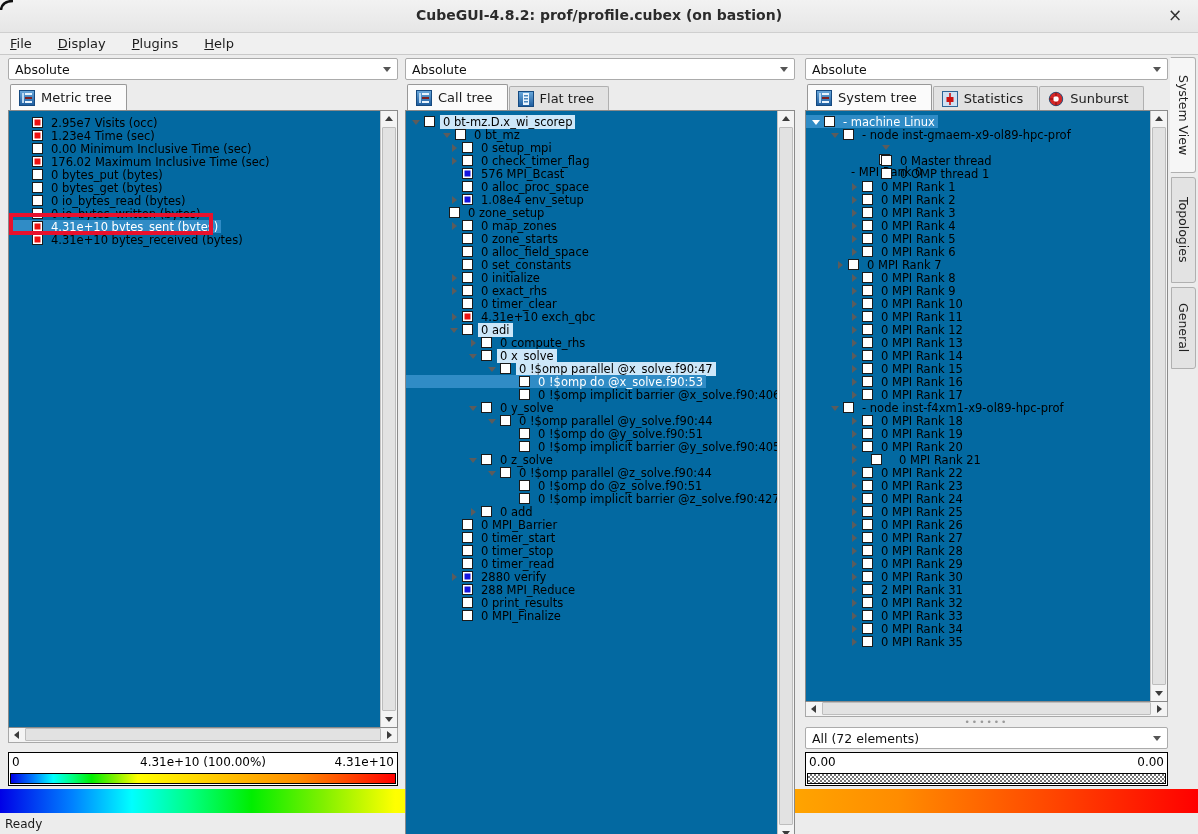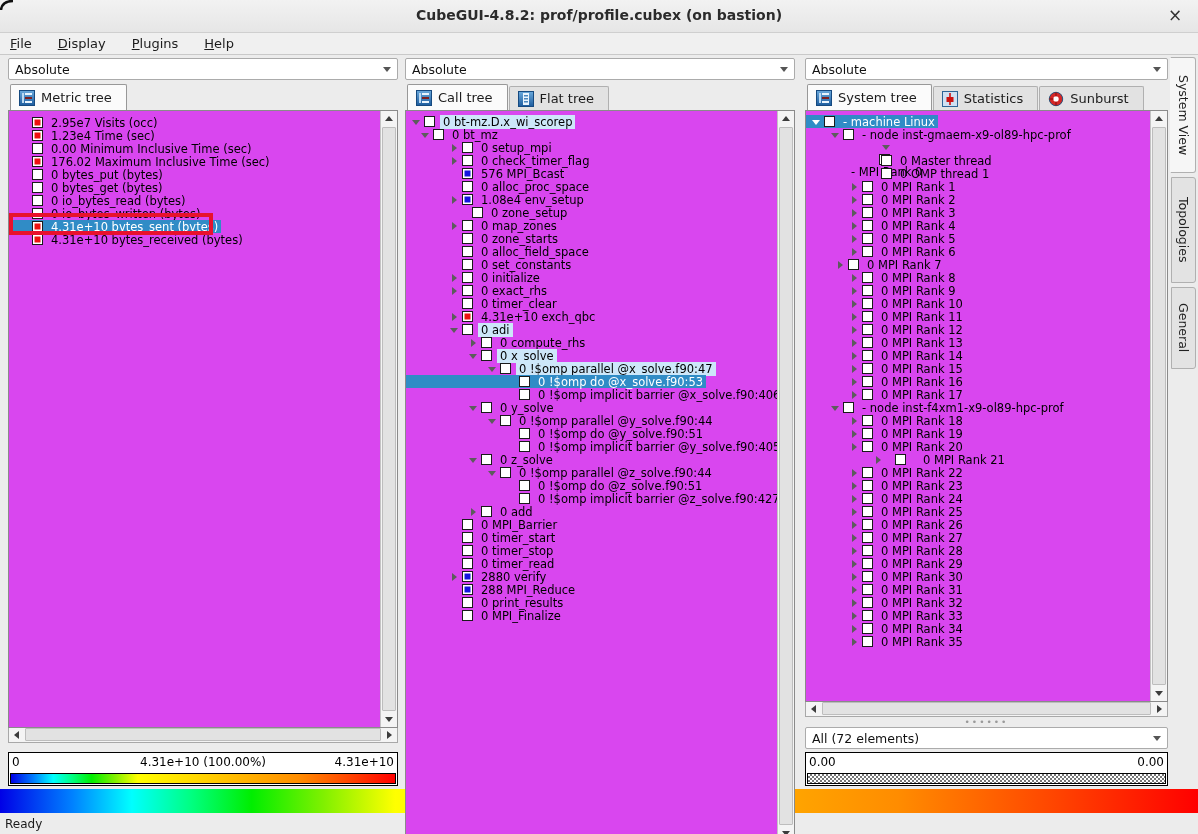"2.95e7 Visits (occ)" .tree-frame { background: #d946ef -> #0369a1 }
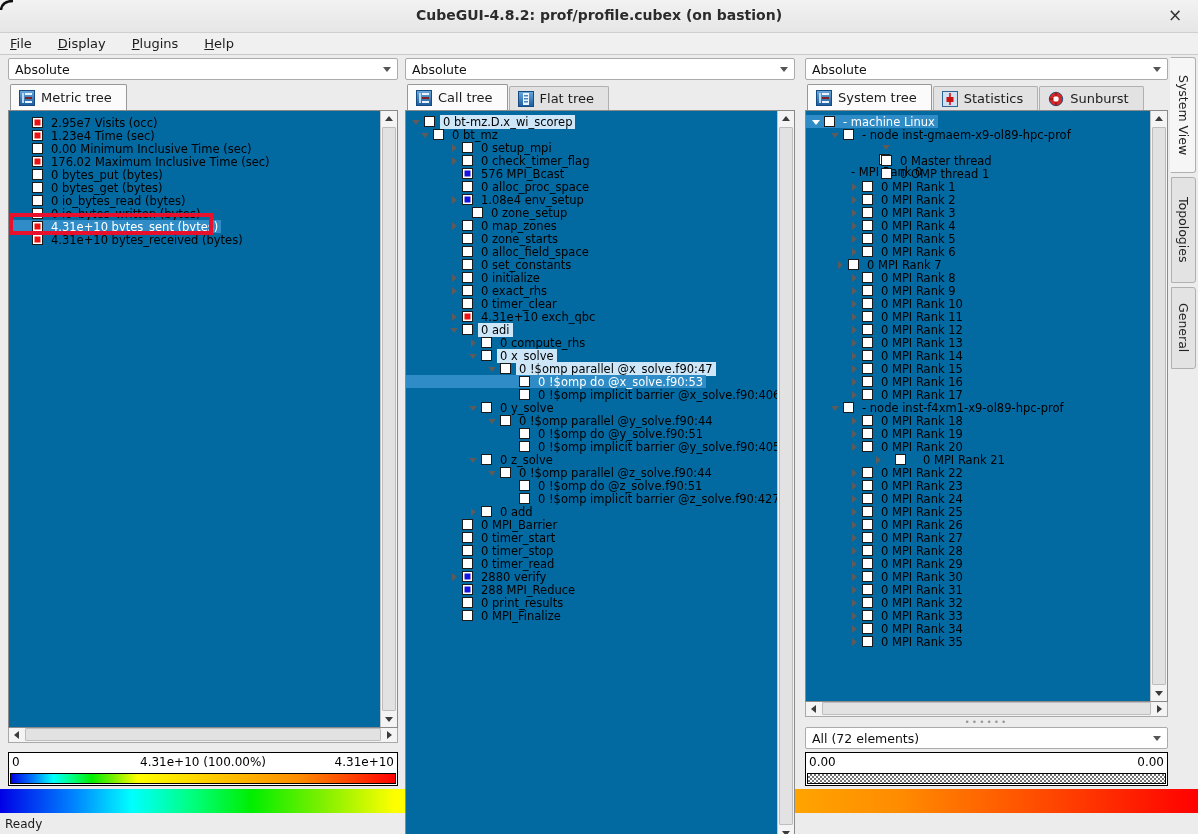"0 bt_mz" div.trow-inner { padding-left: 13px -> 35px }
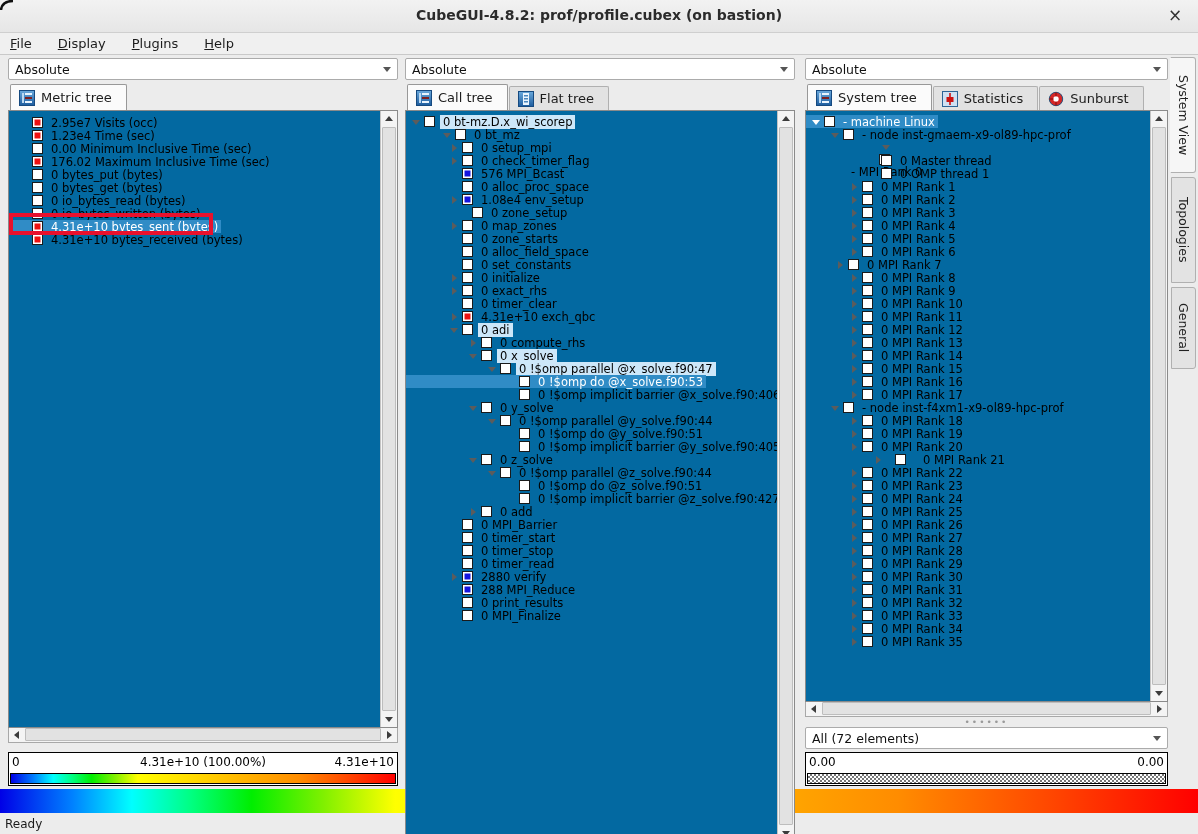"0 zone_setup" div.trow-inner { padding-left: 52px -> 29px }
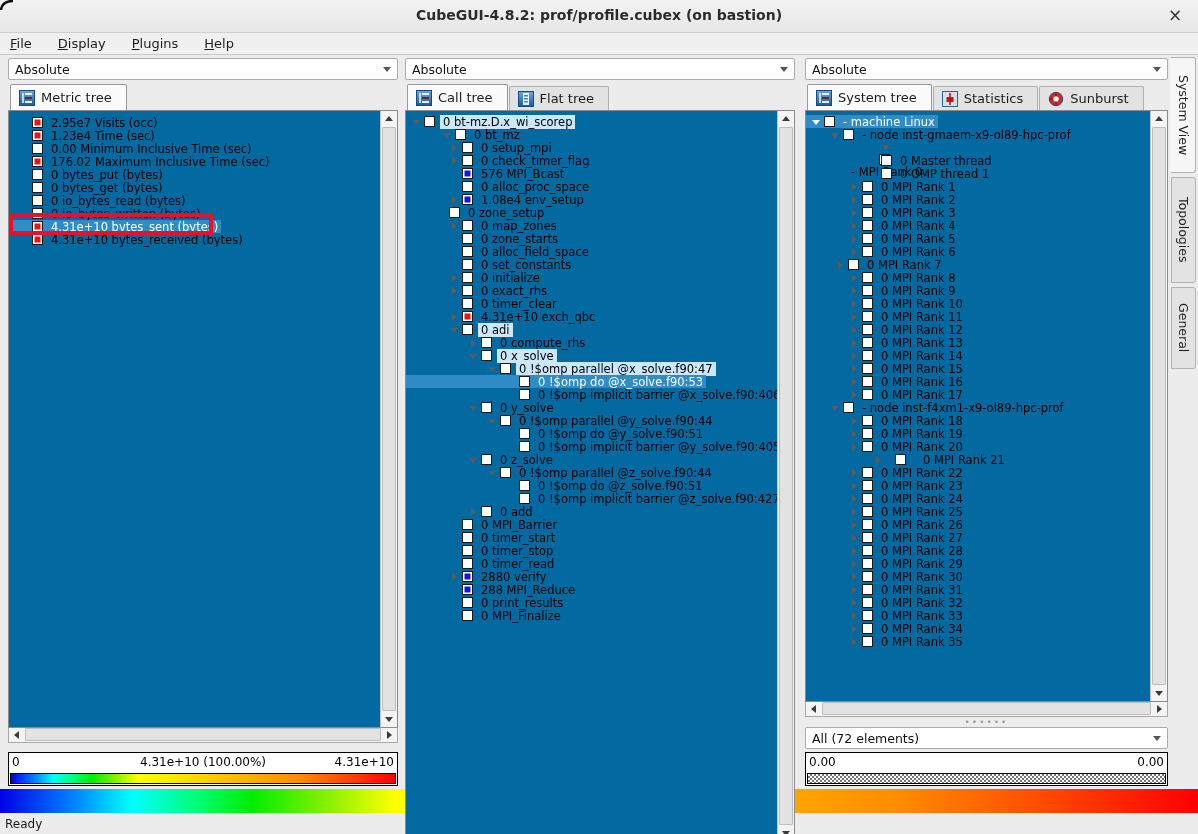"0 MPI Rank 21" div.trow-inner { padding-left: 66px -> 42px }
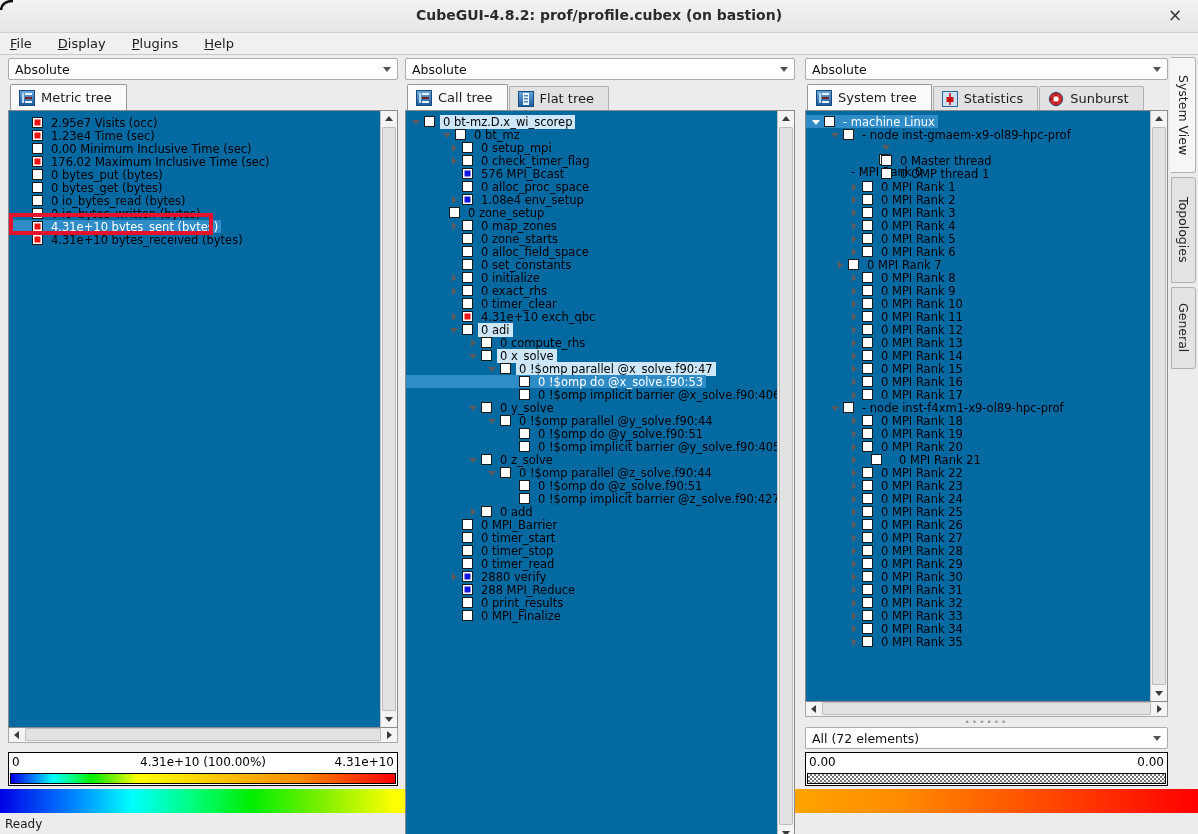"0 MPI Rank 31" span.tlabel { text: 0 -> 2 }
